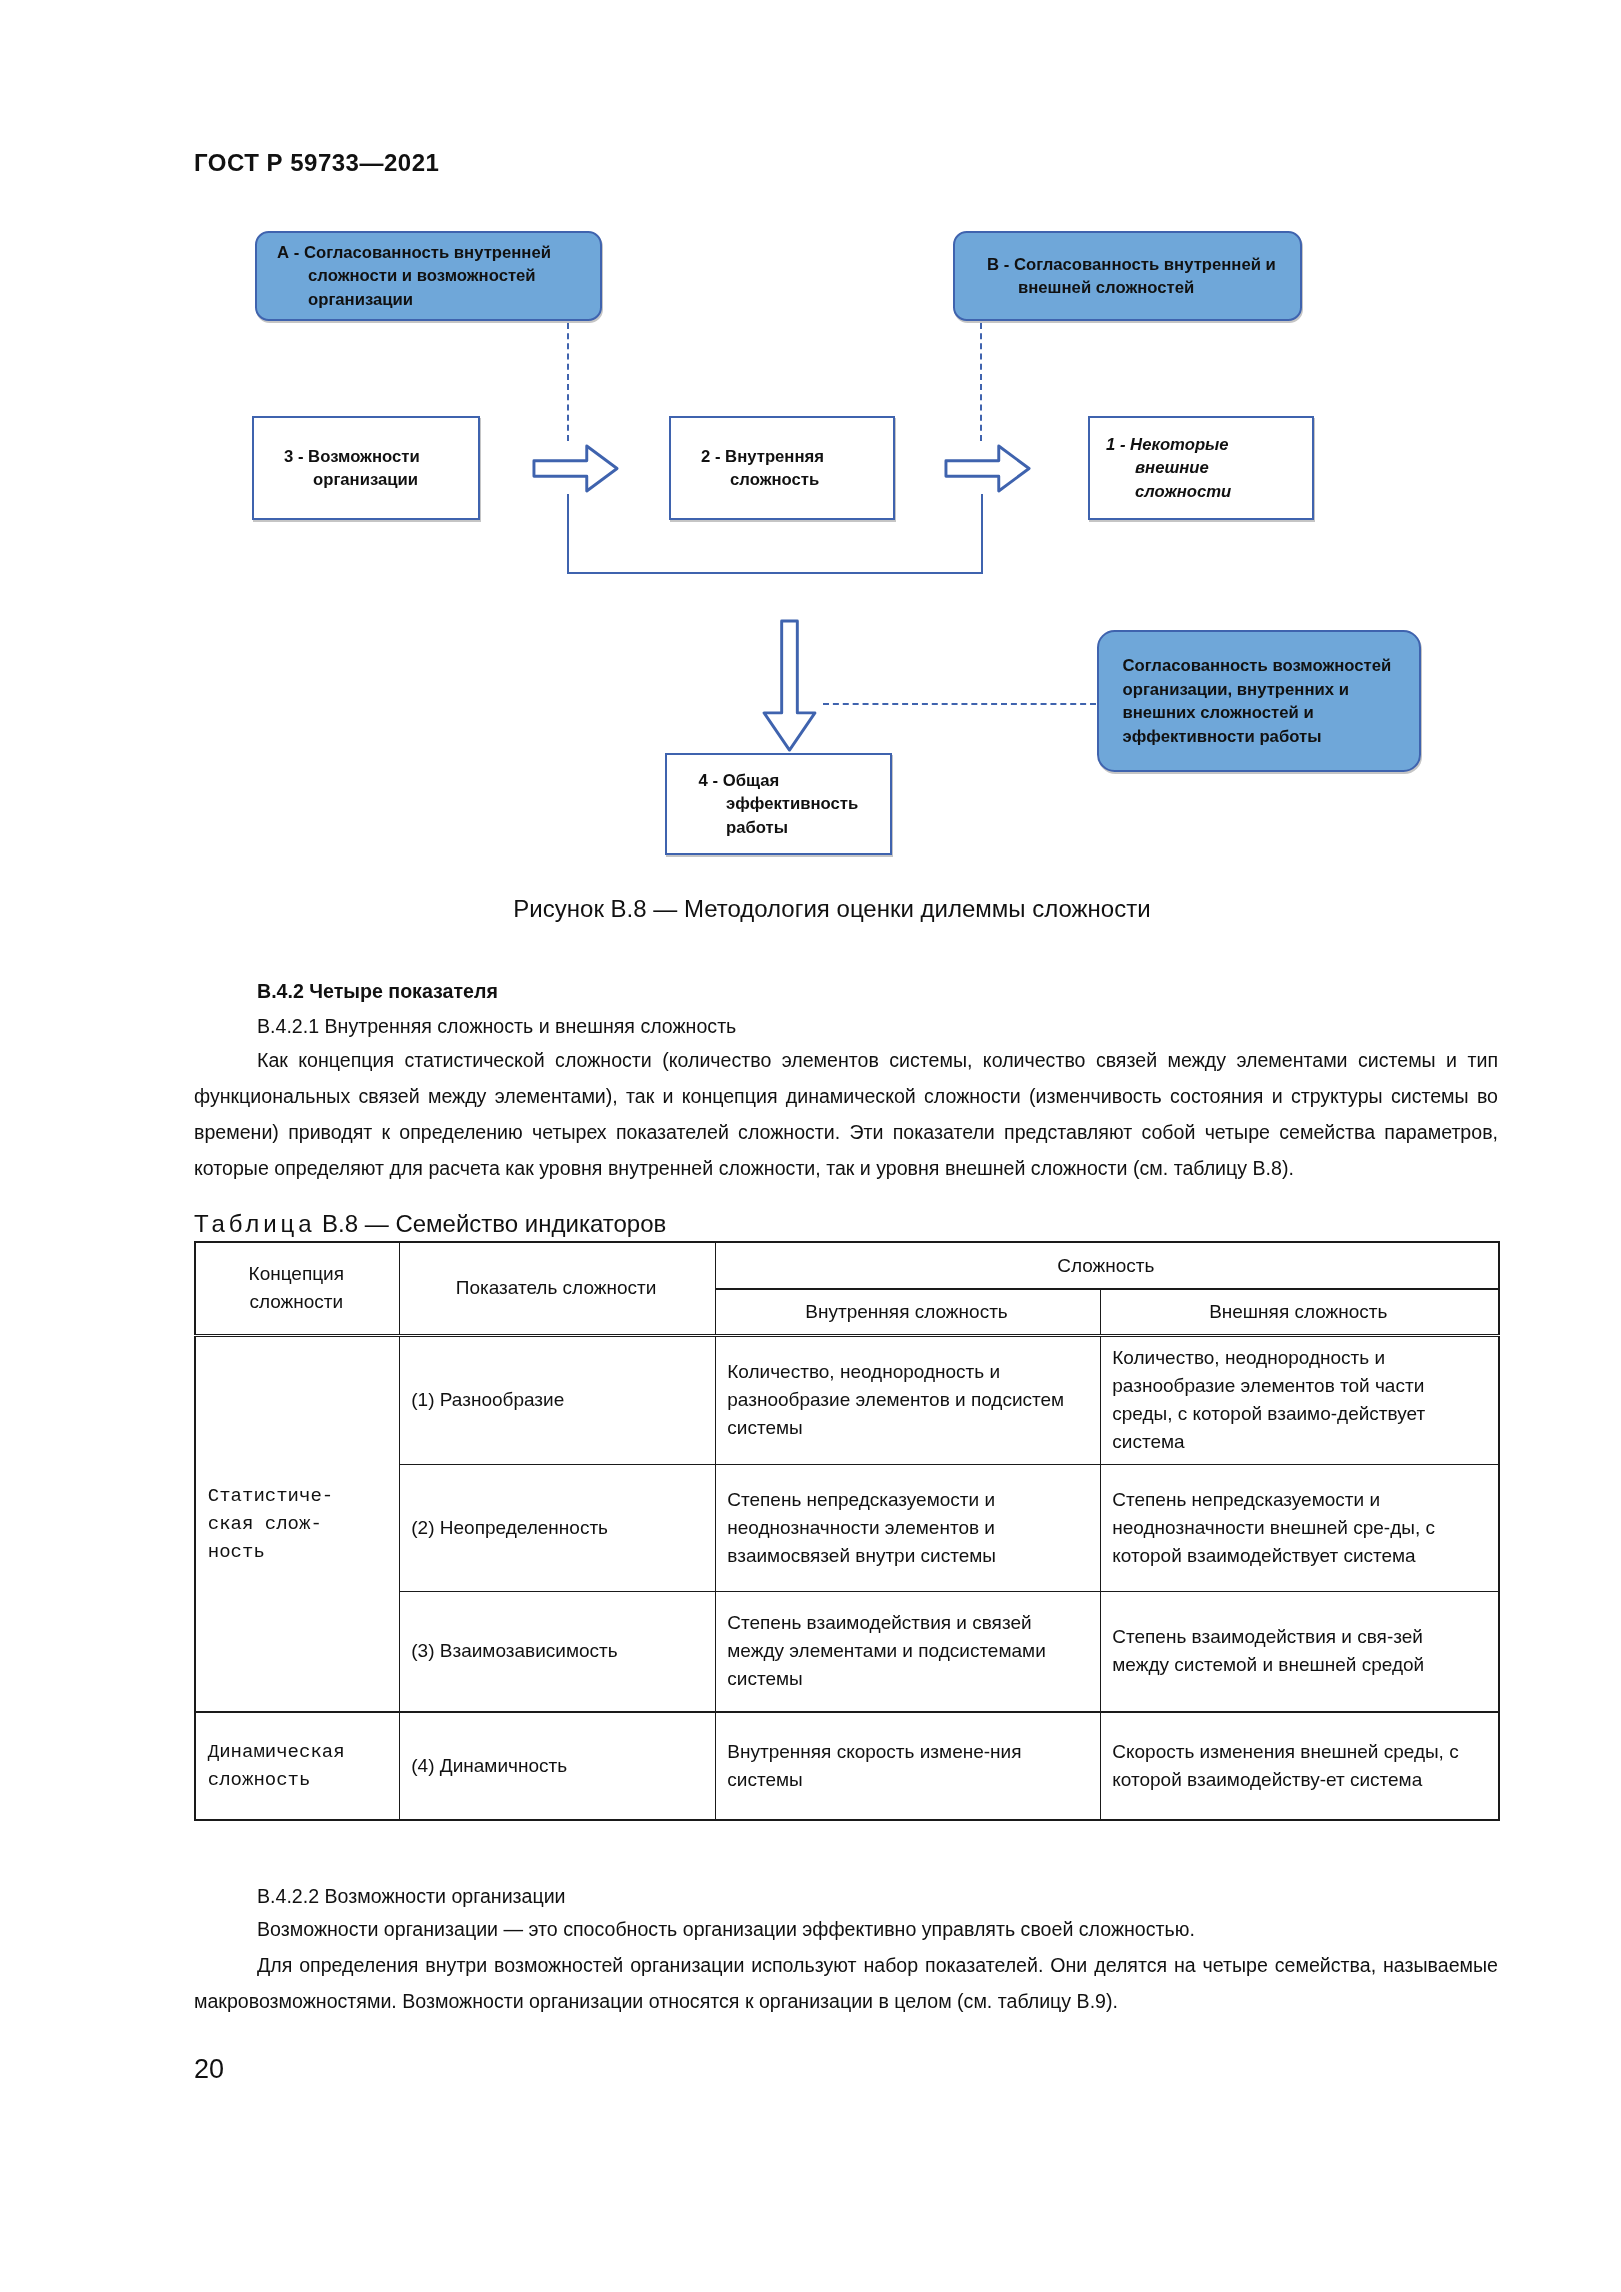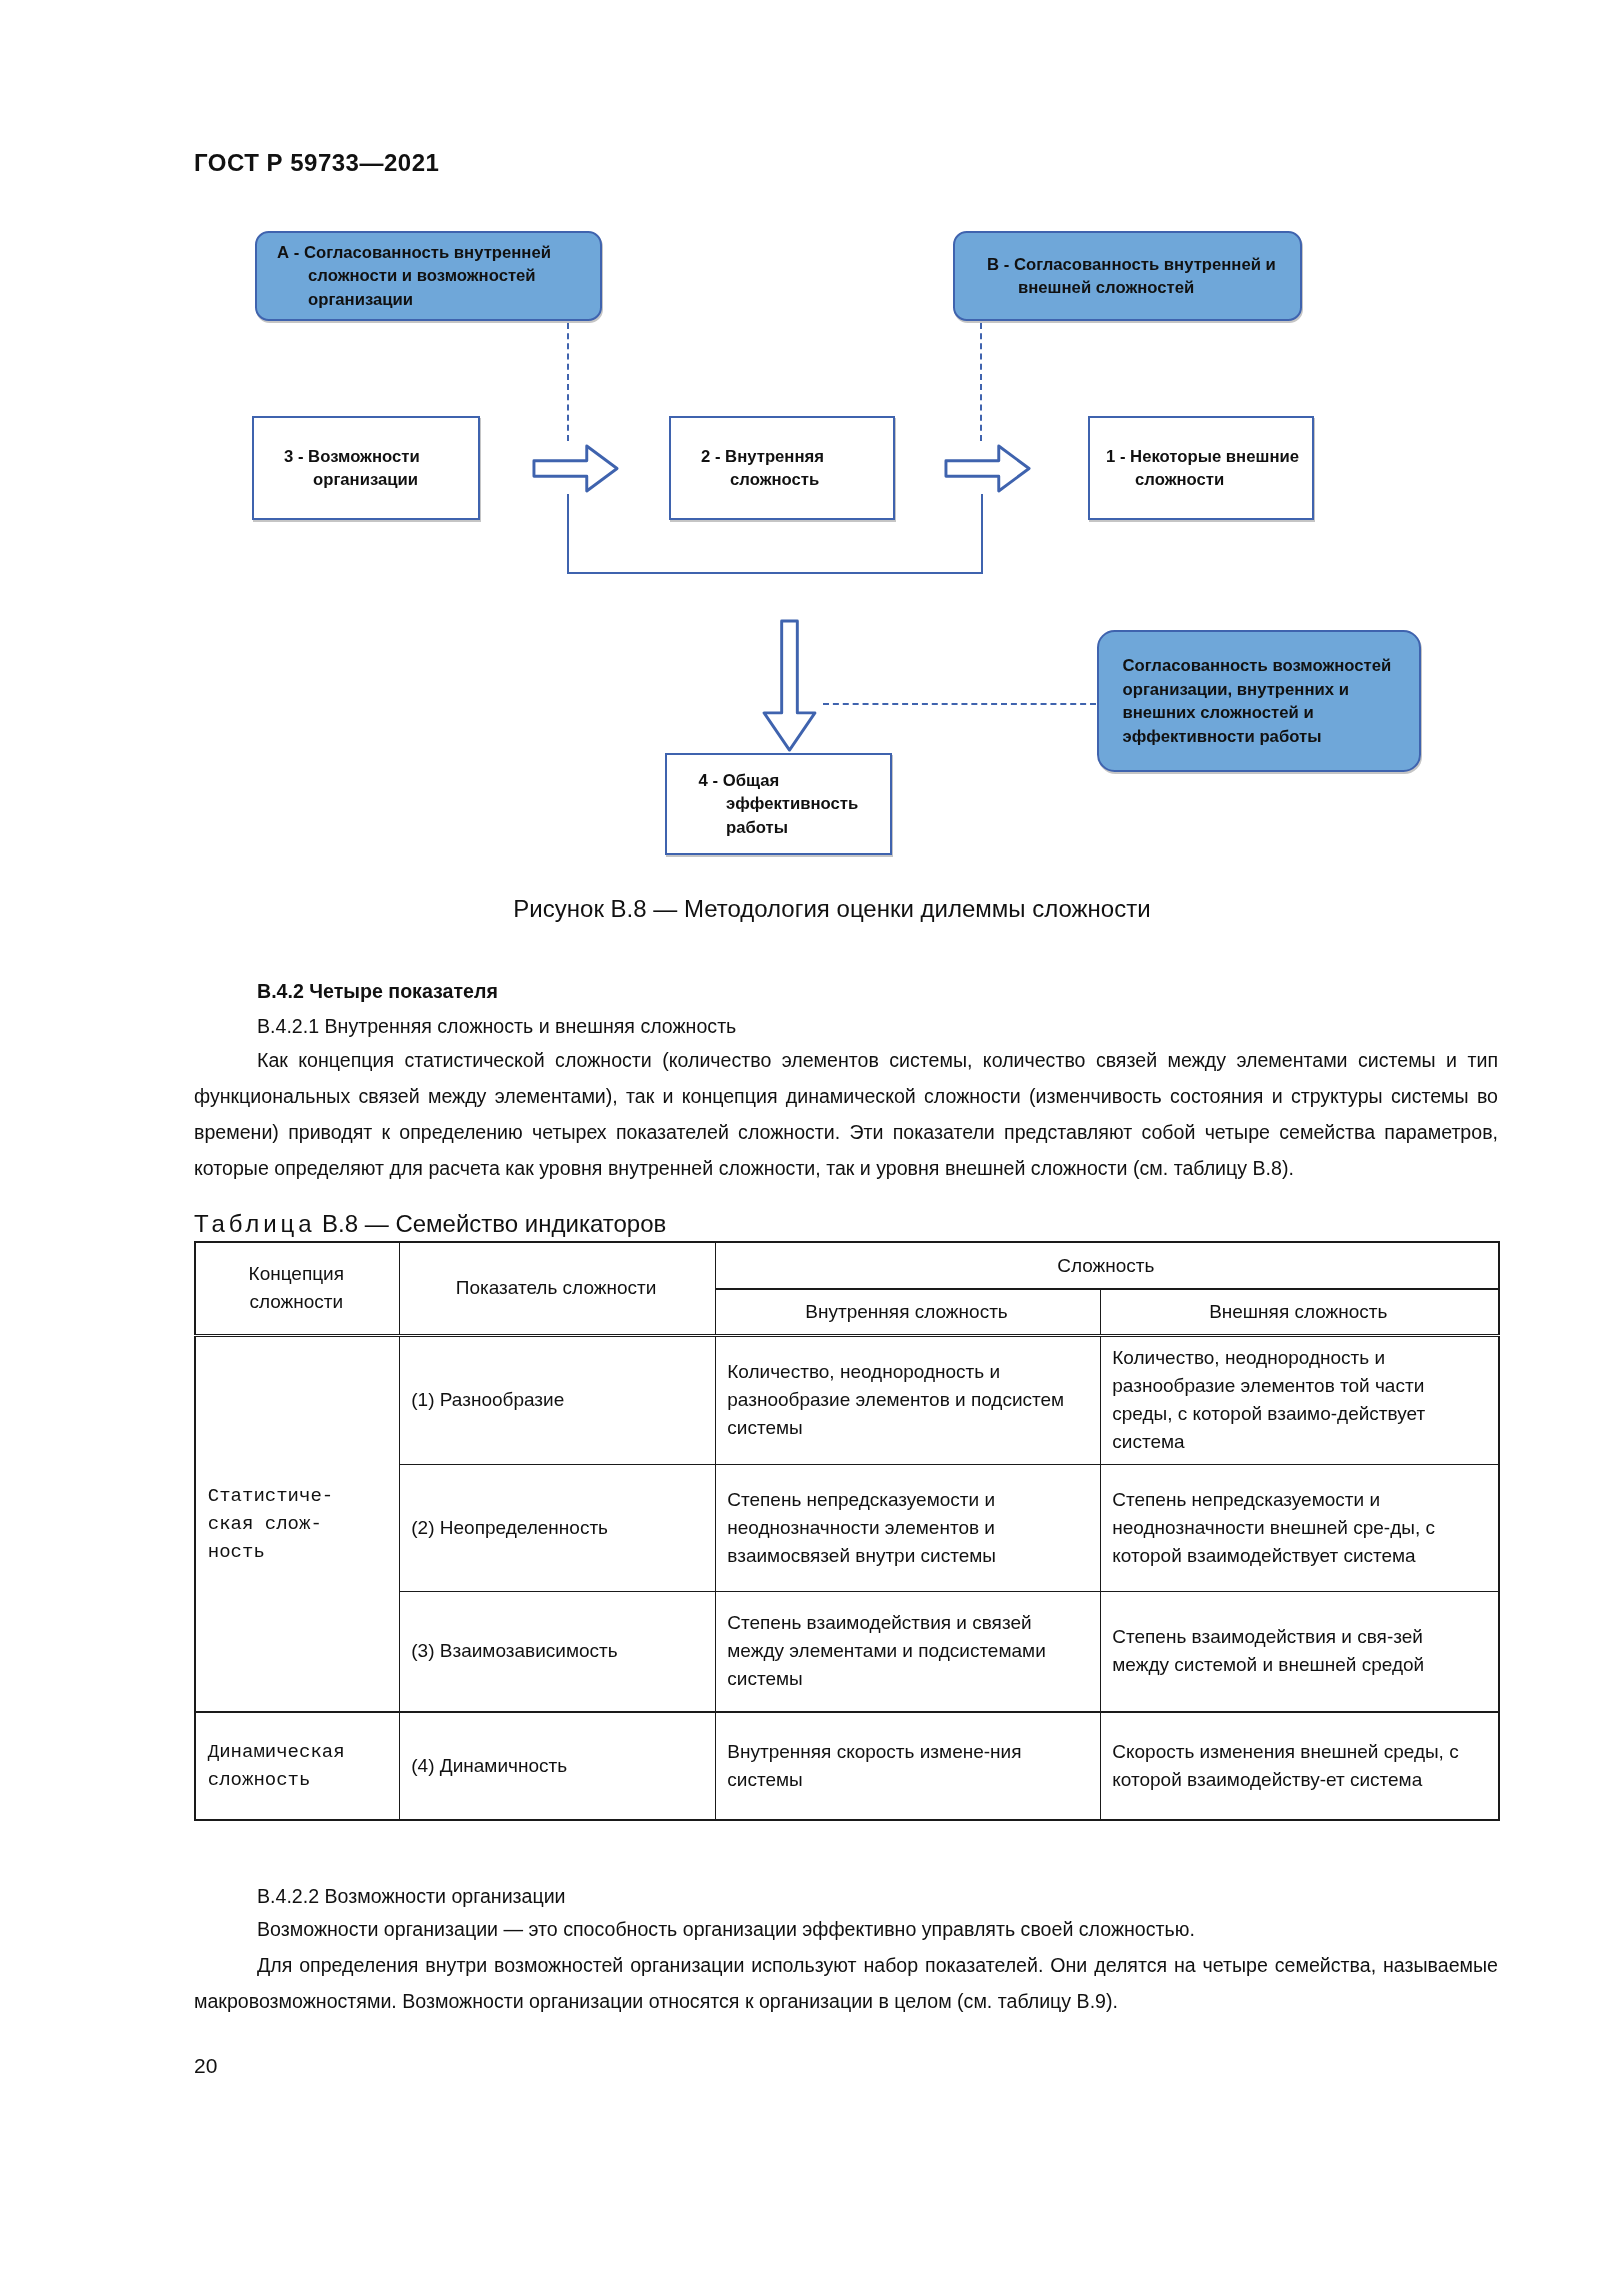"1 - Некоторые внешние сложности" .t-n1 { font-style: none -> italic; padding-right: 3px -> 15px }
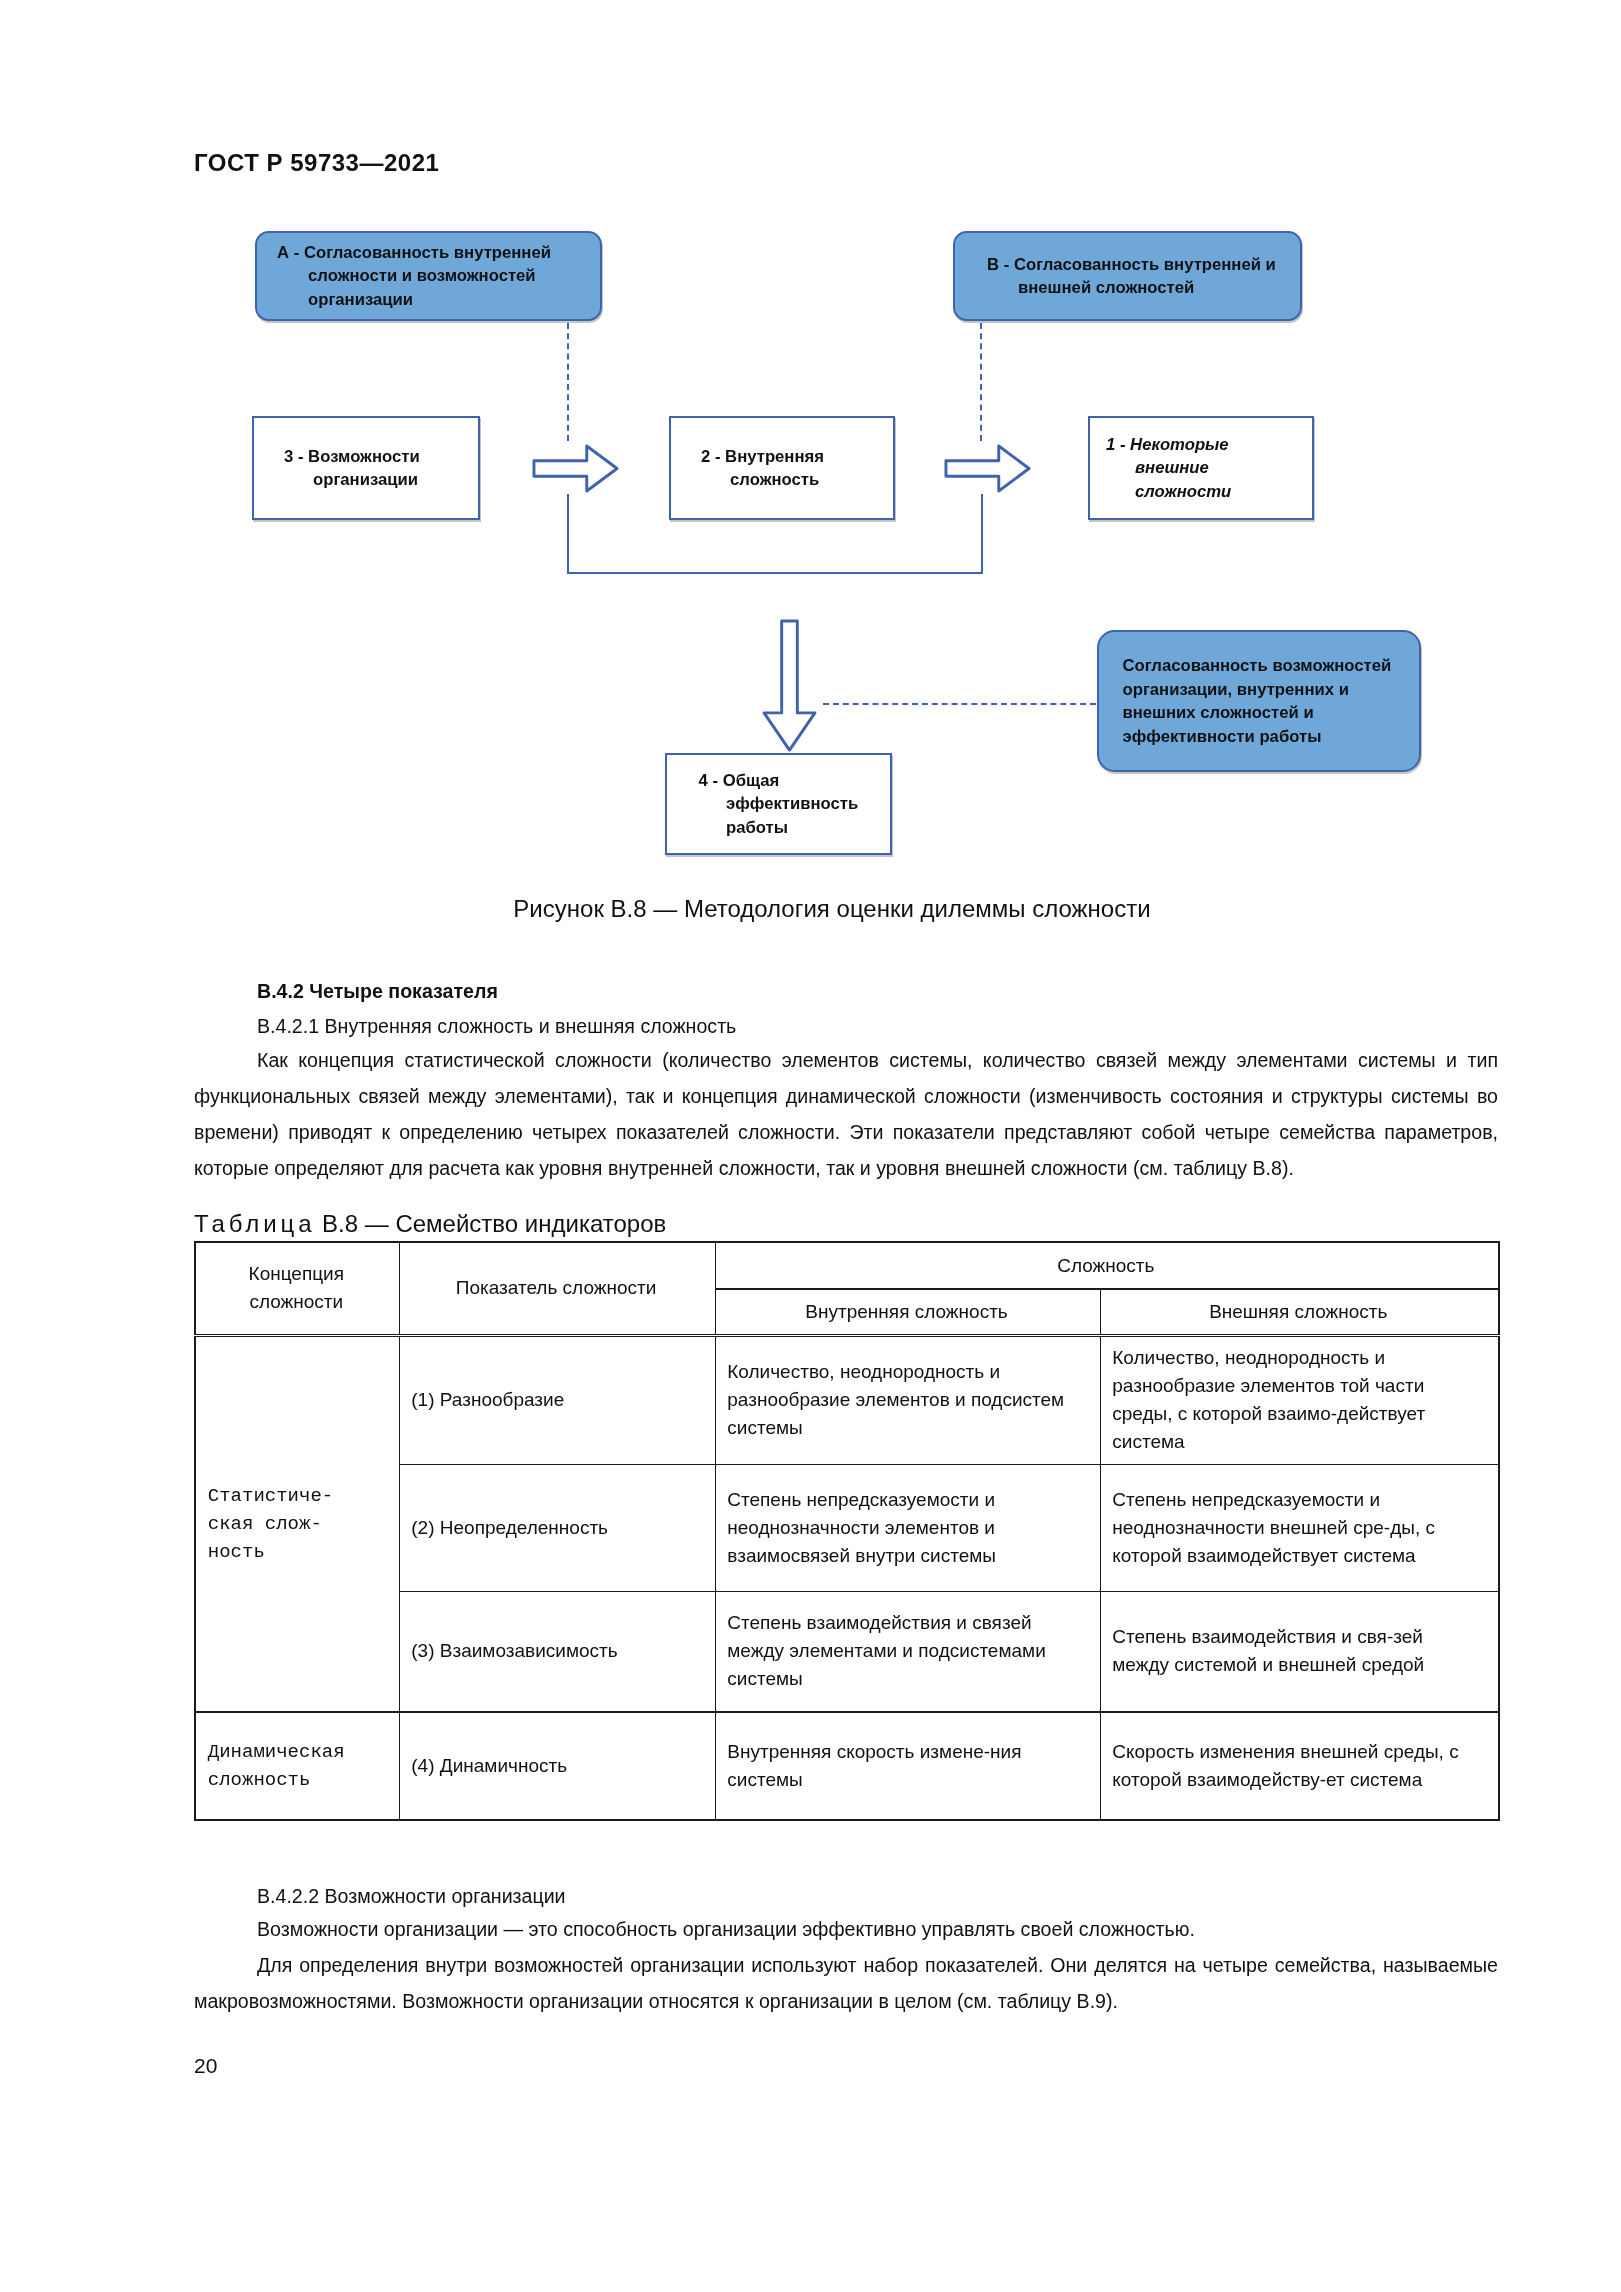"20" .pagenum { font-size: 21px -> 27px }
